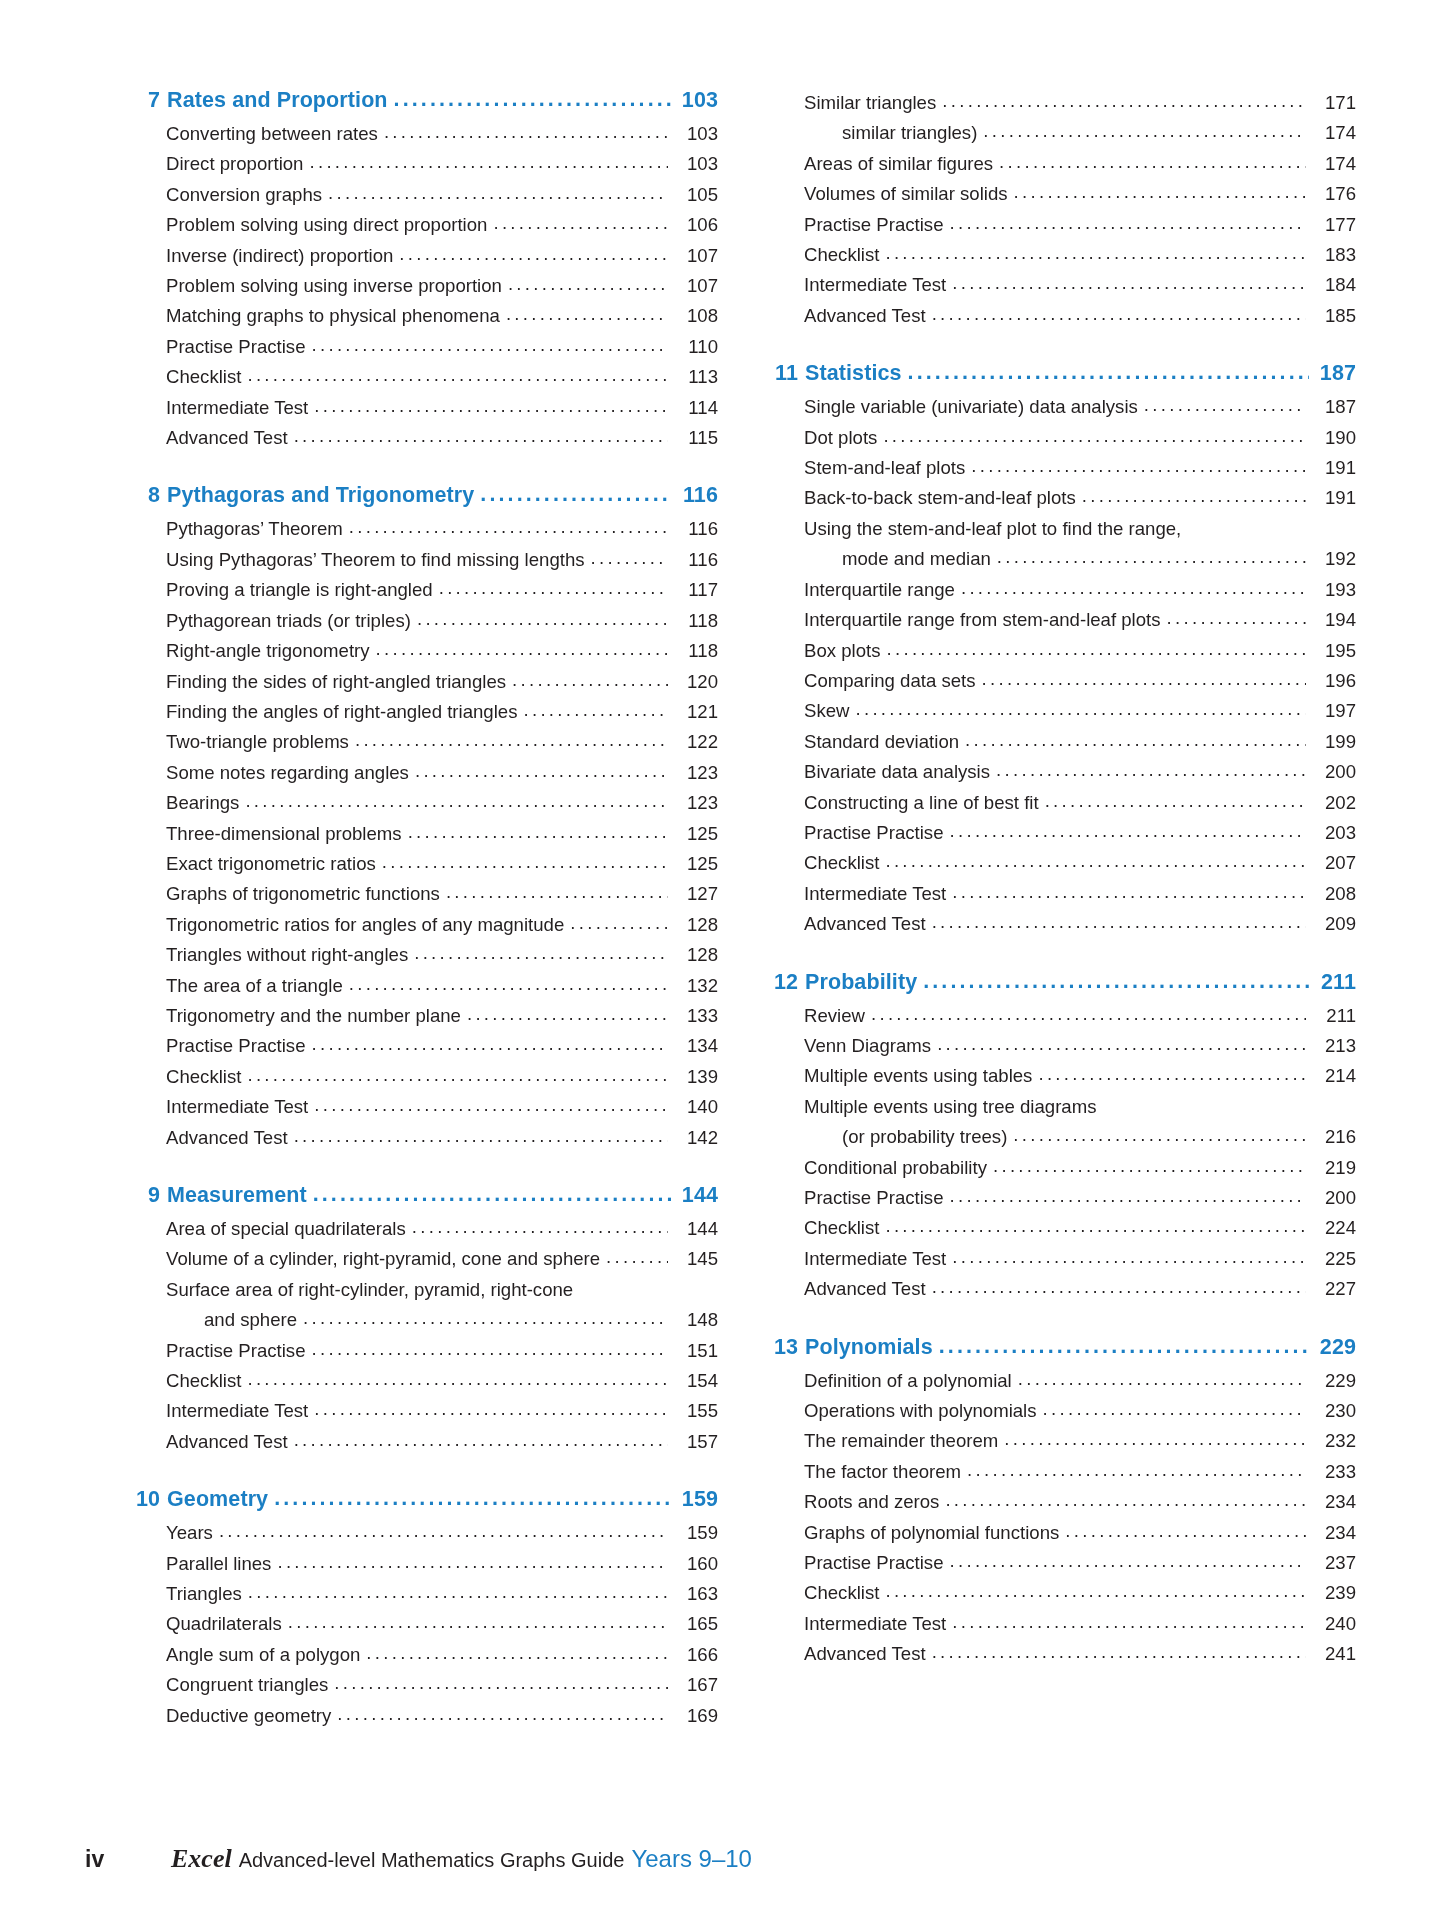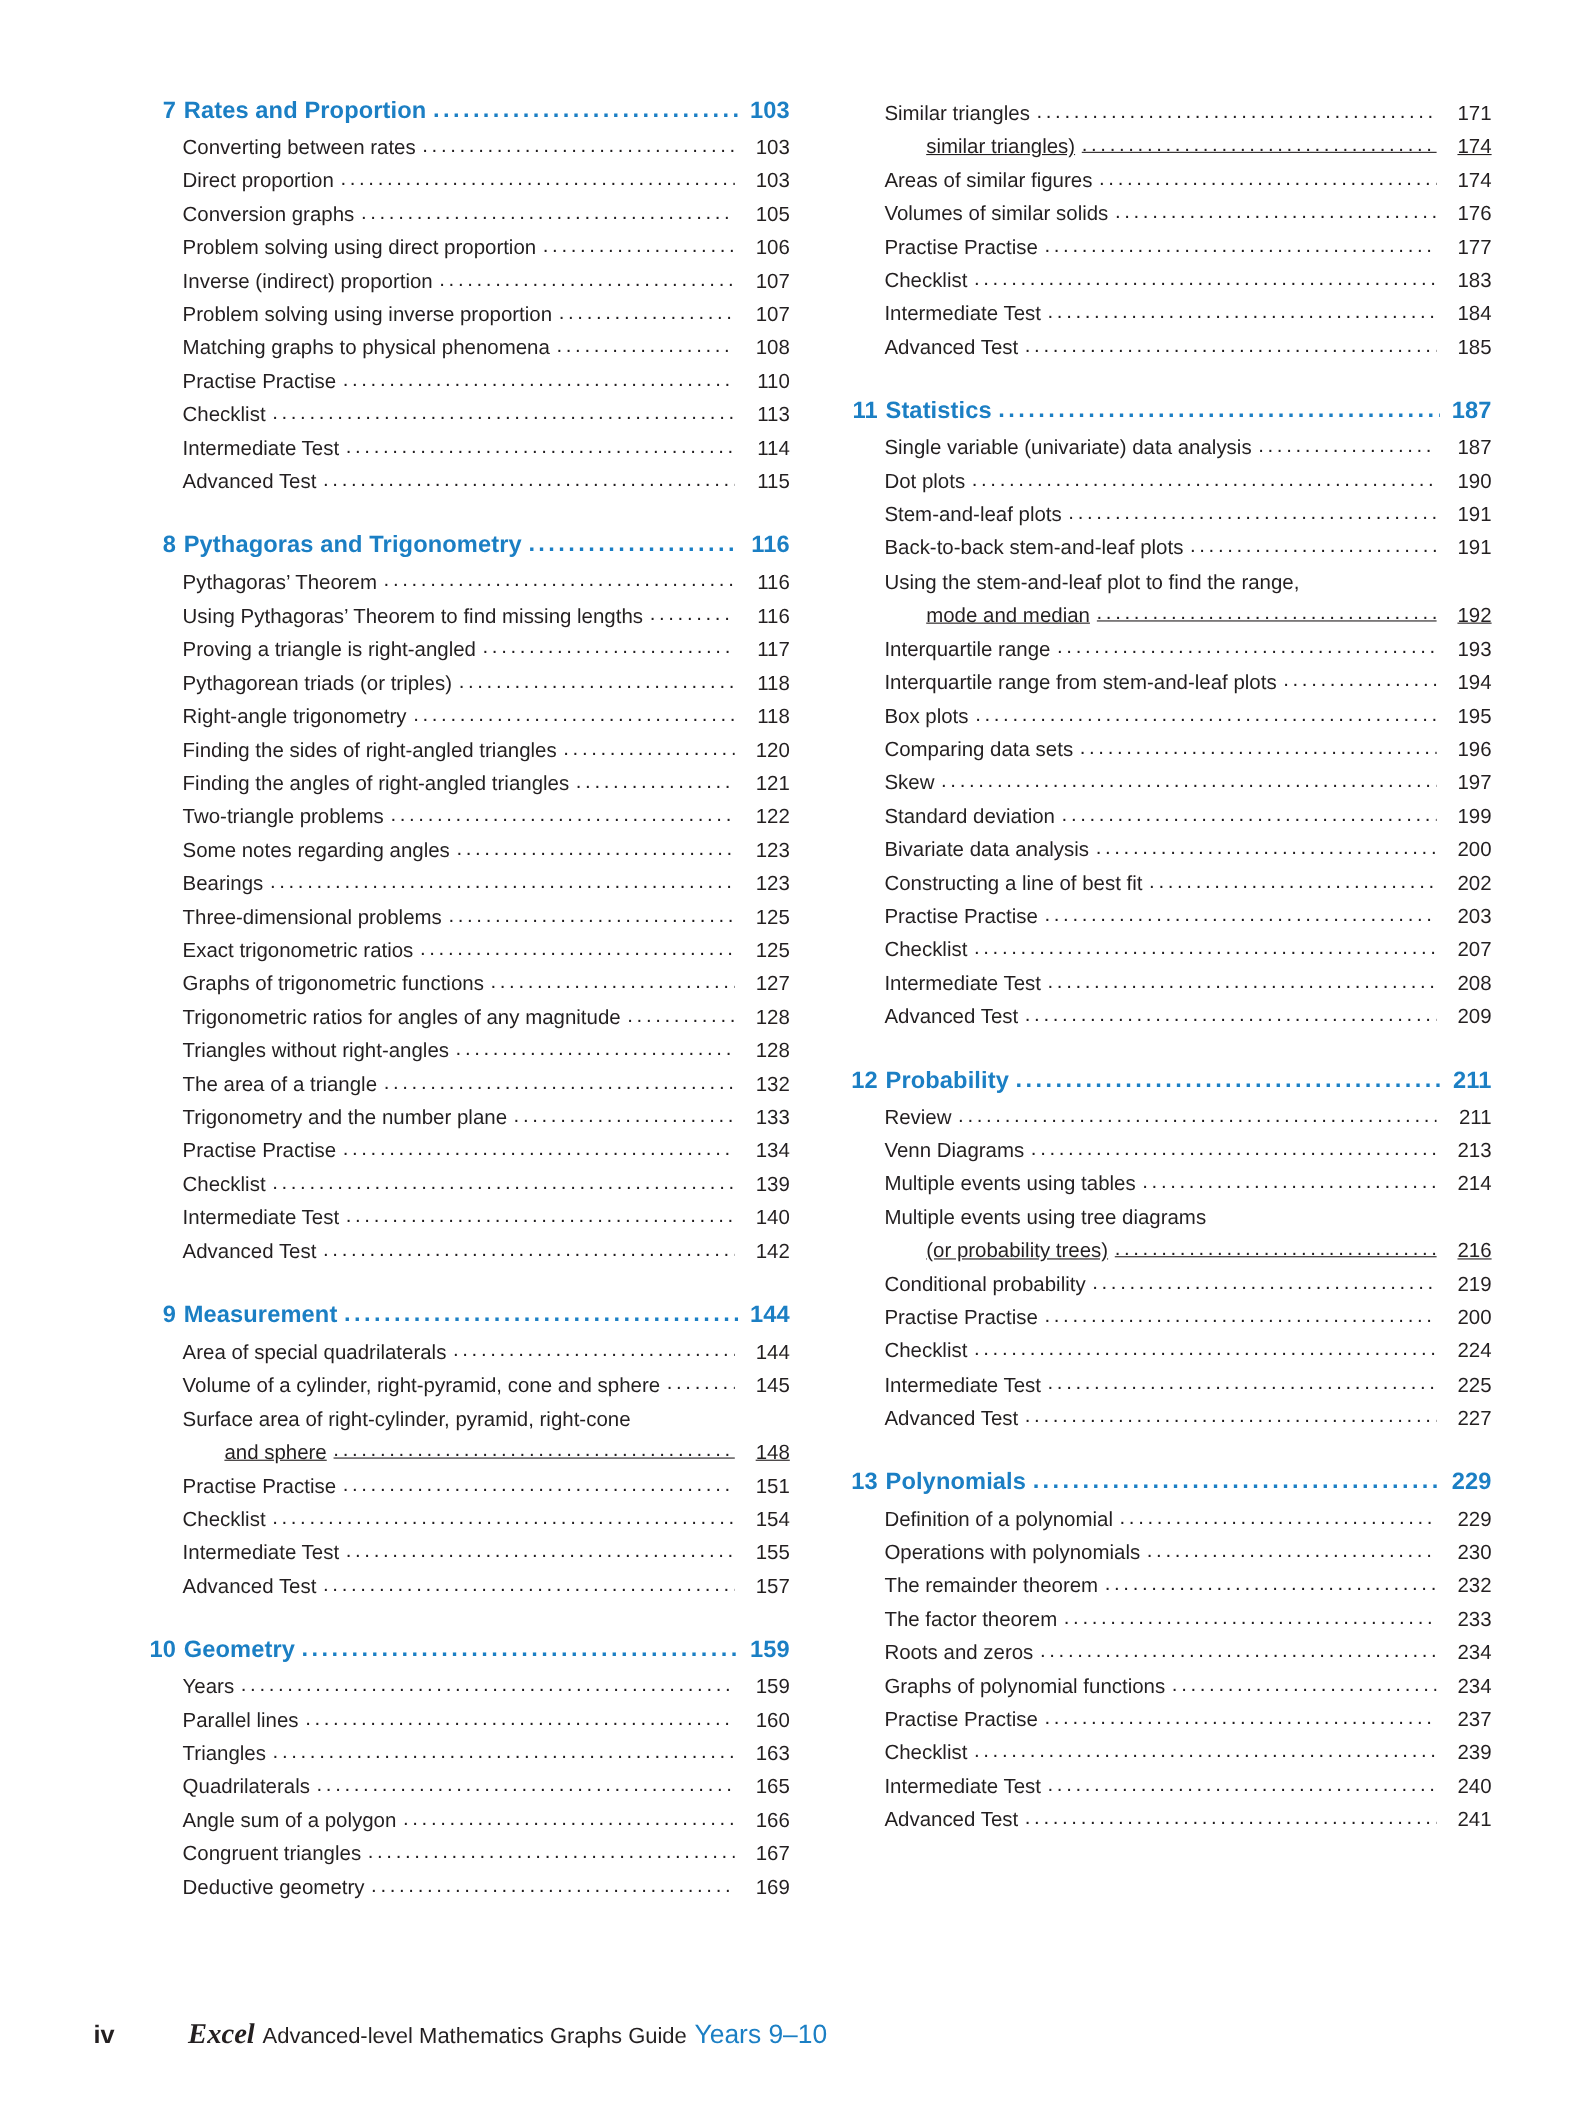"similar triangles)" .entry.wrap .line2 { text-decoration: underline -> none }
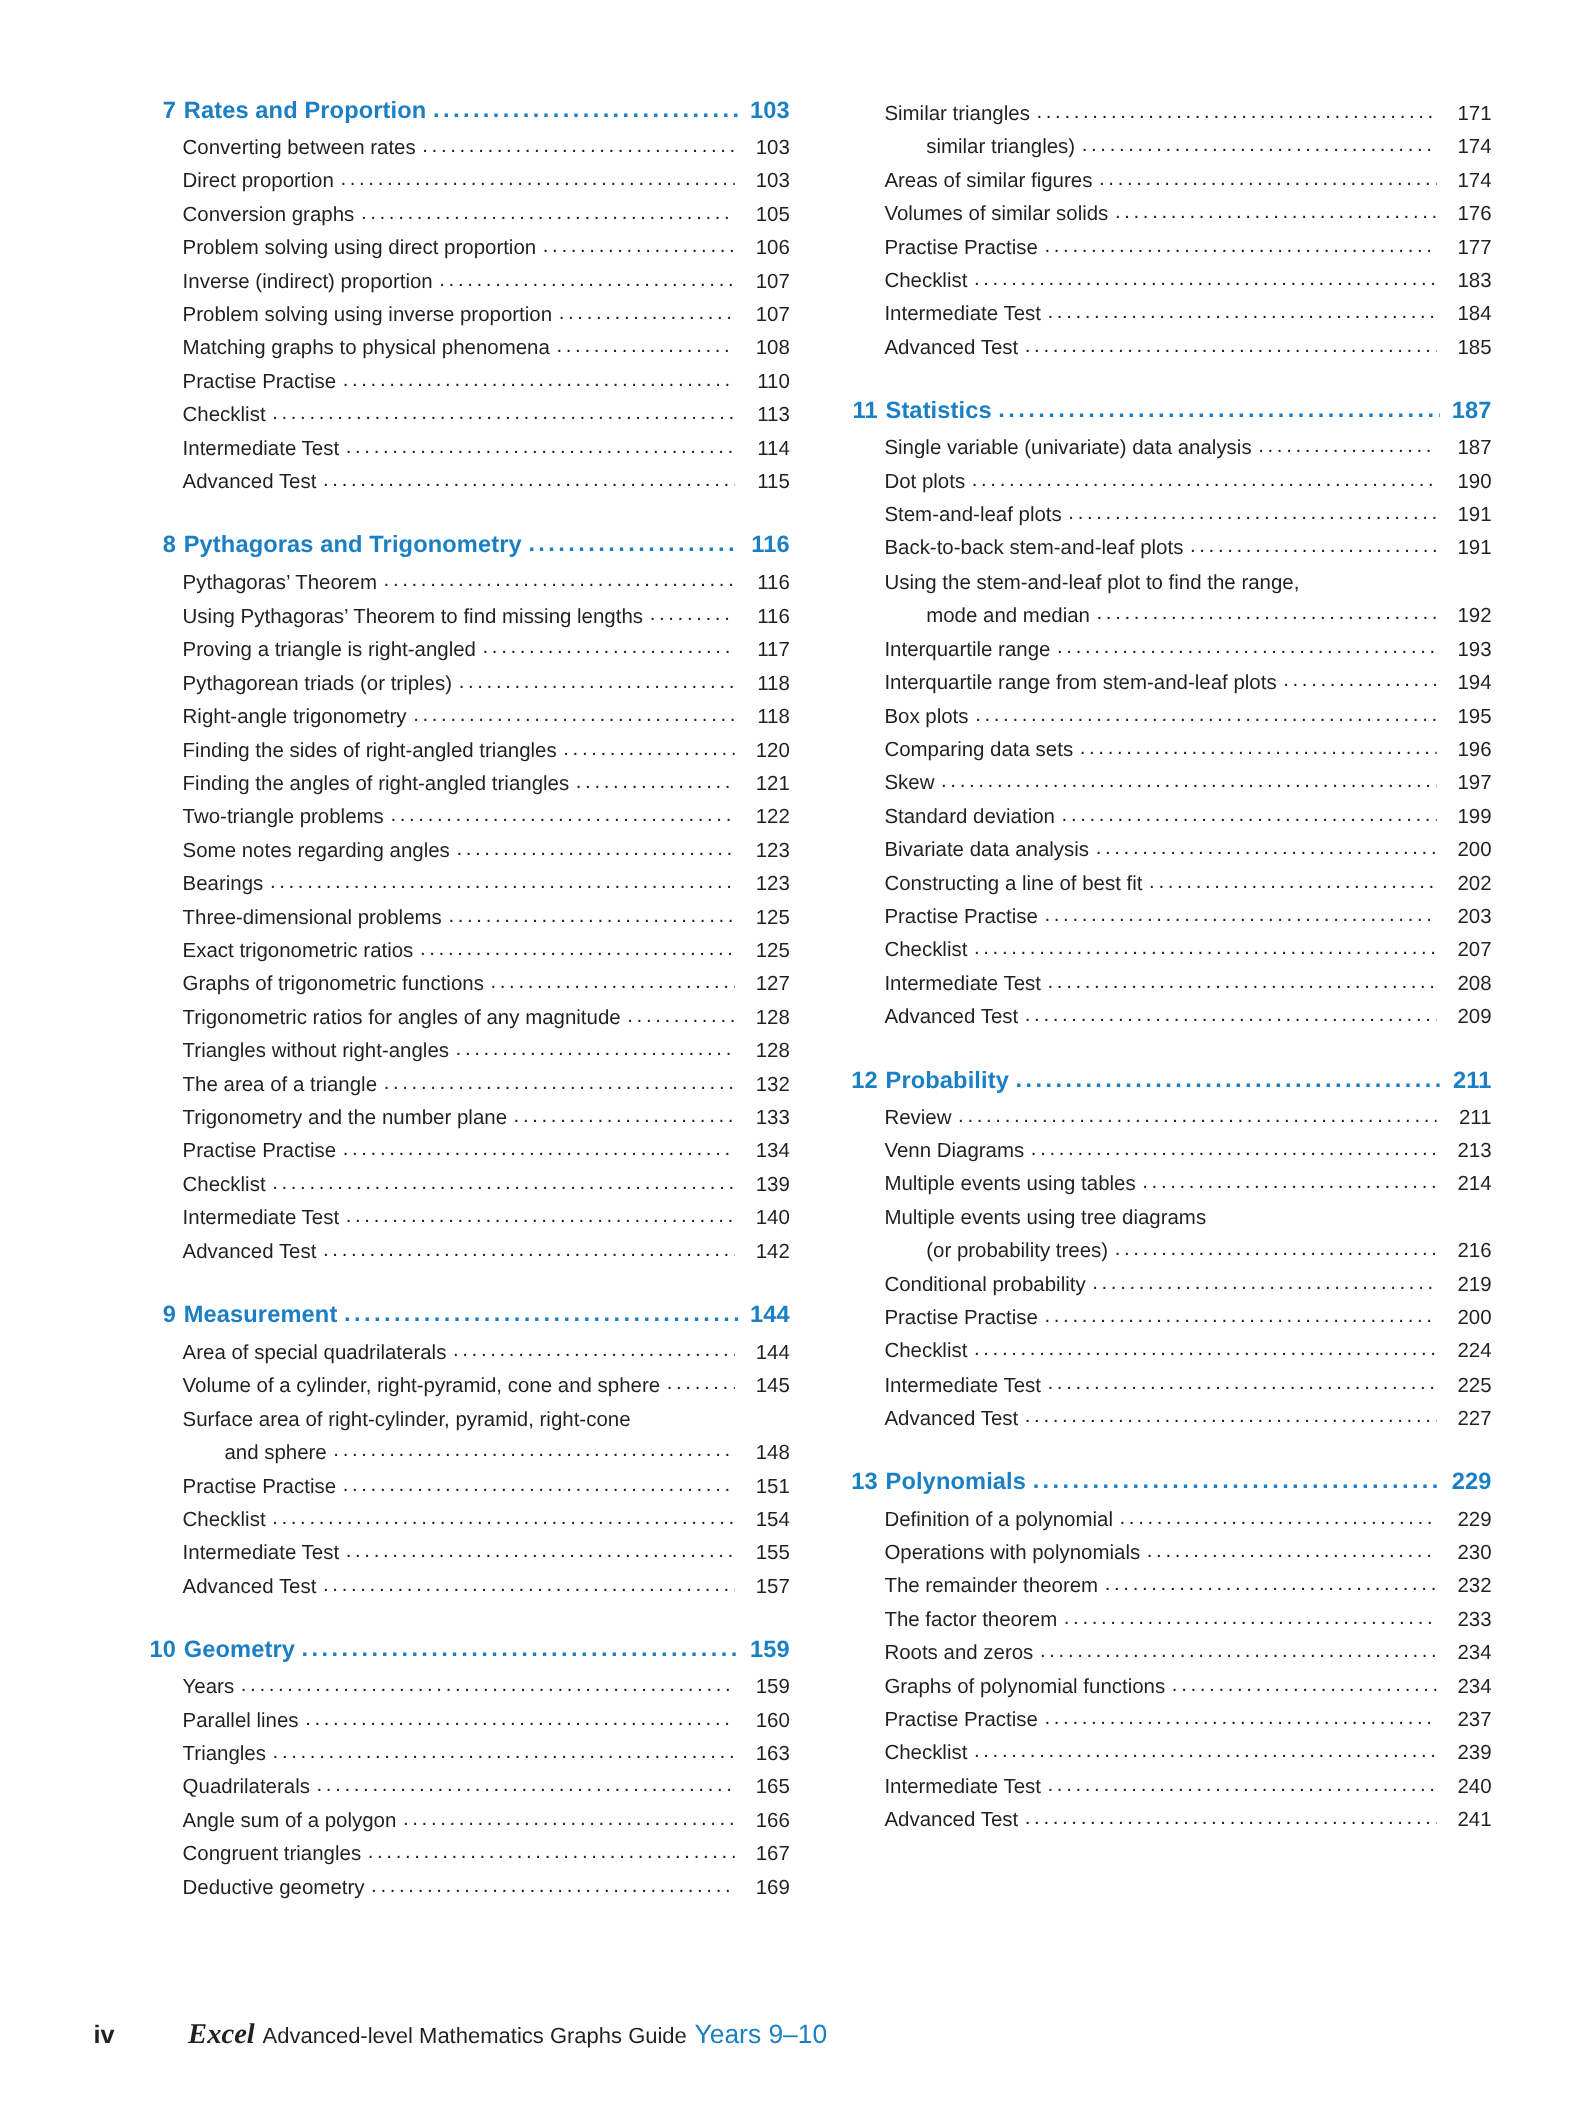"iv" .footer { bottom: 64px -> 54px }
